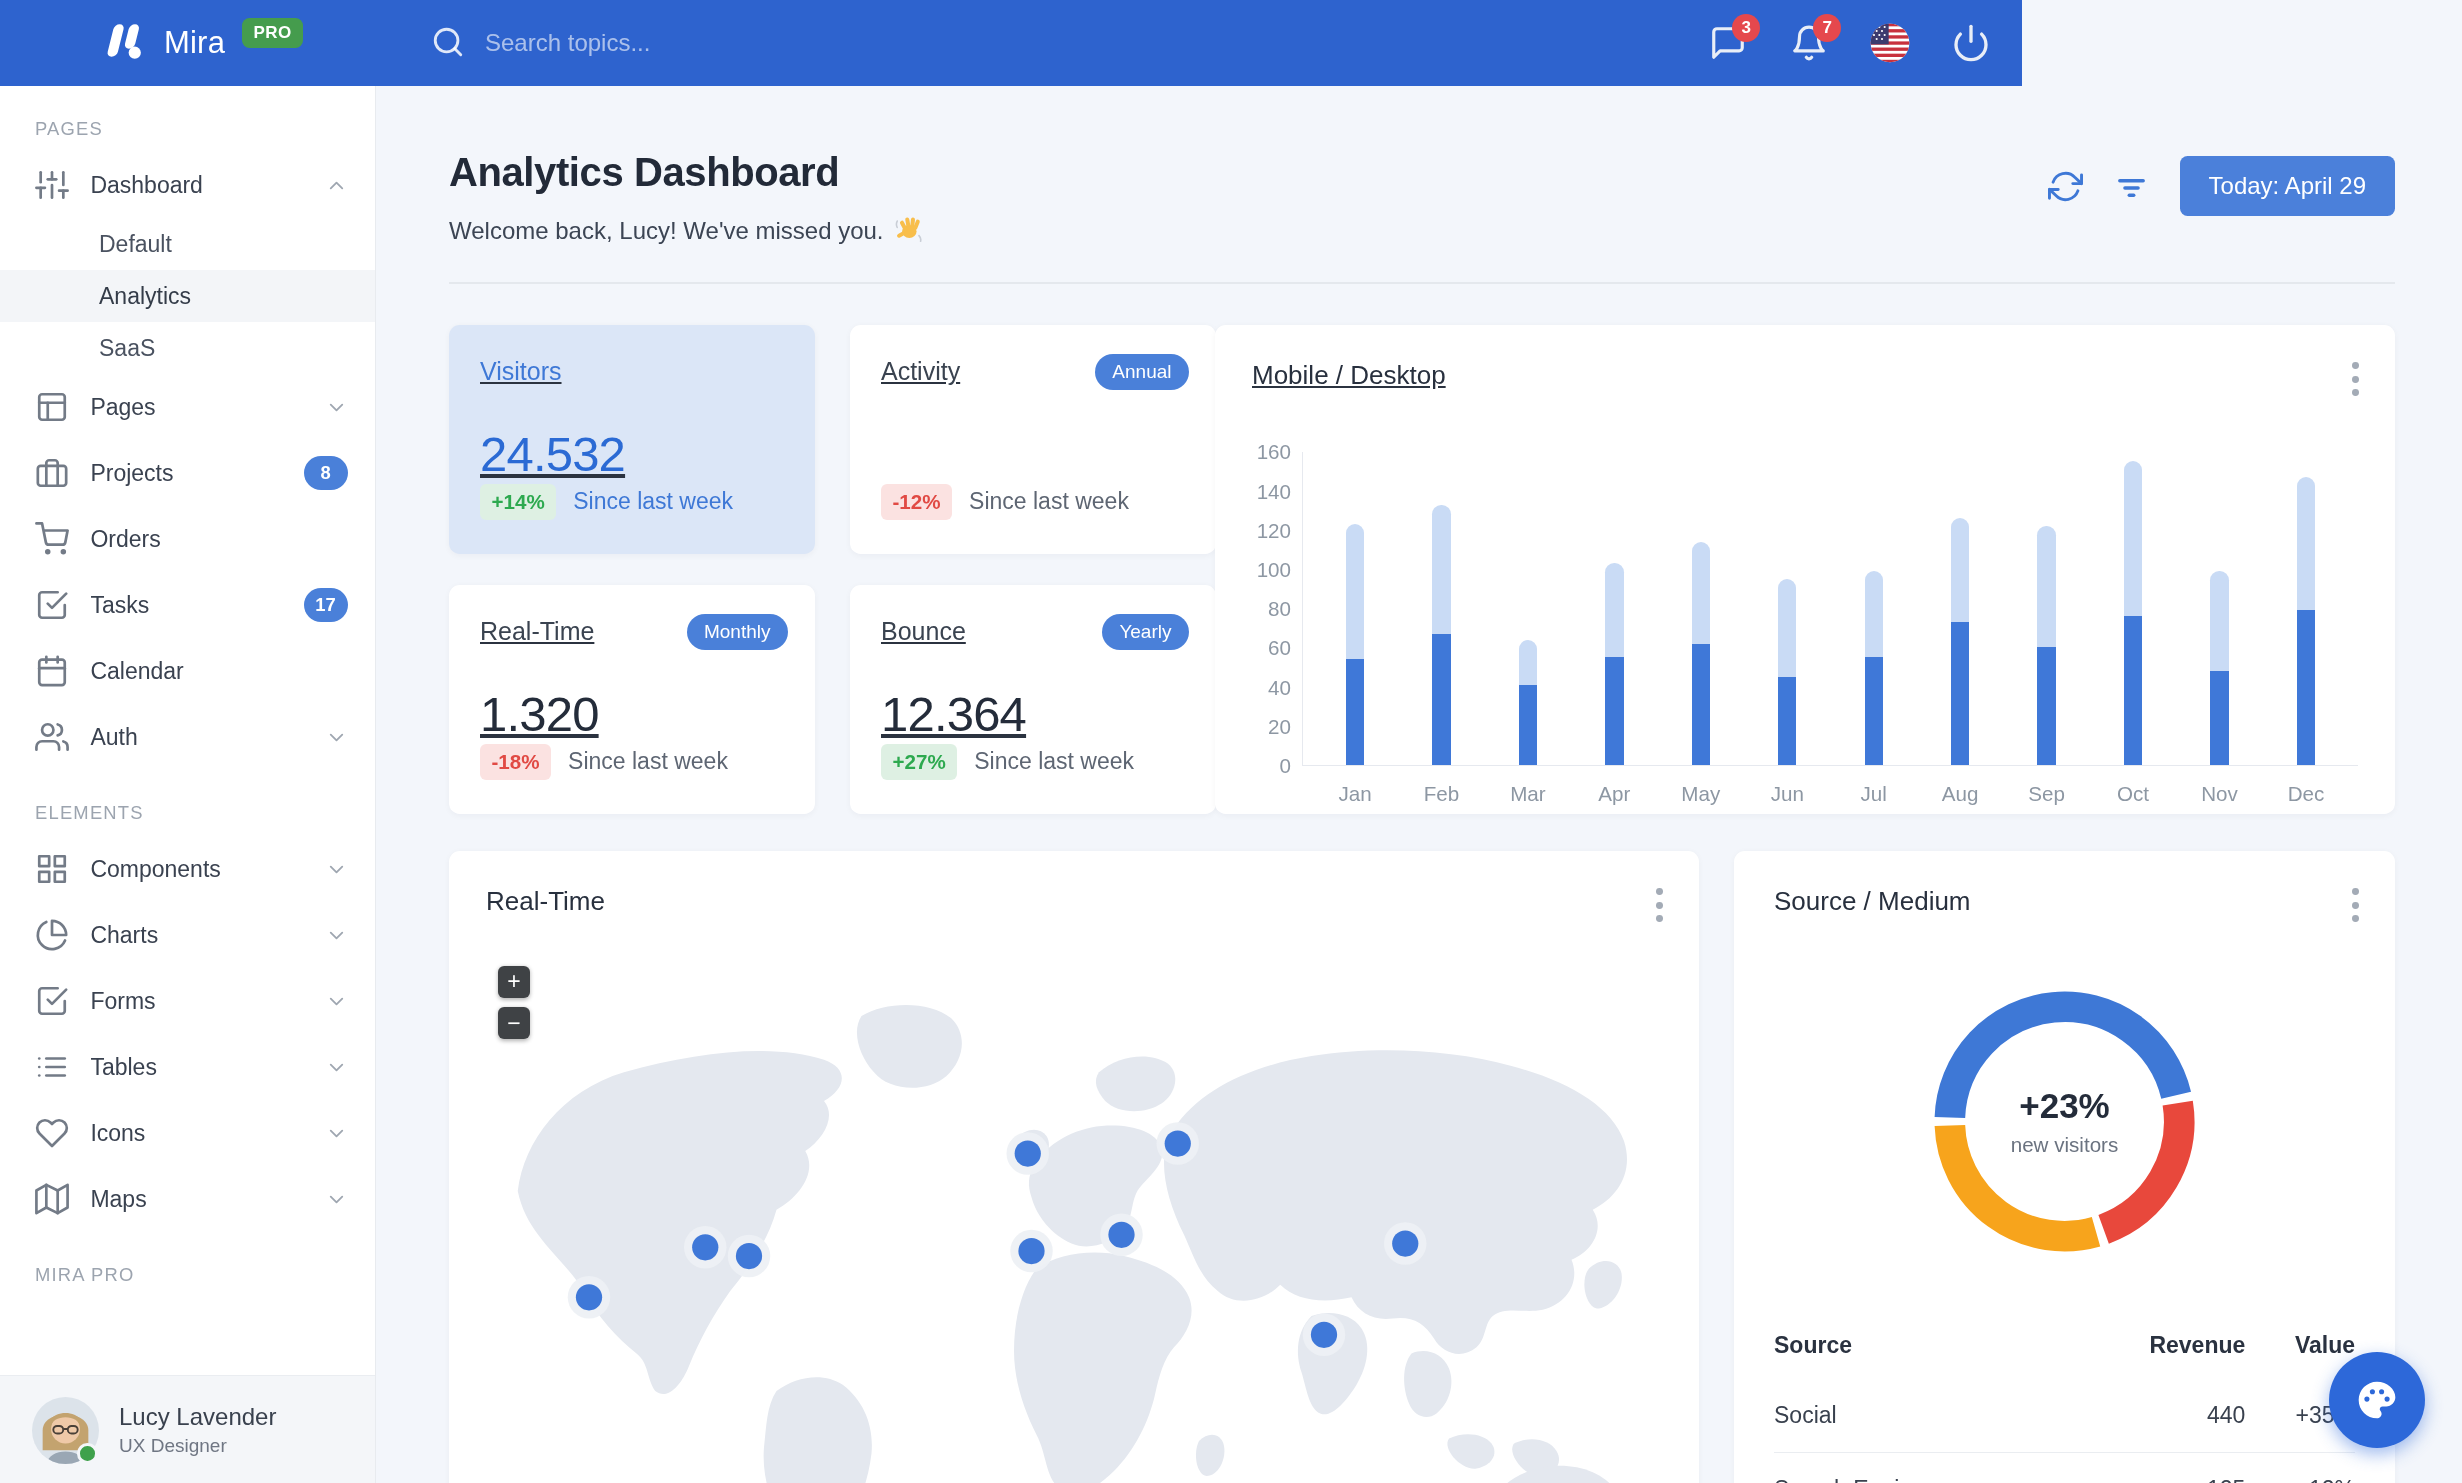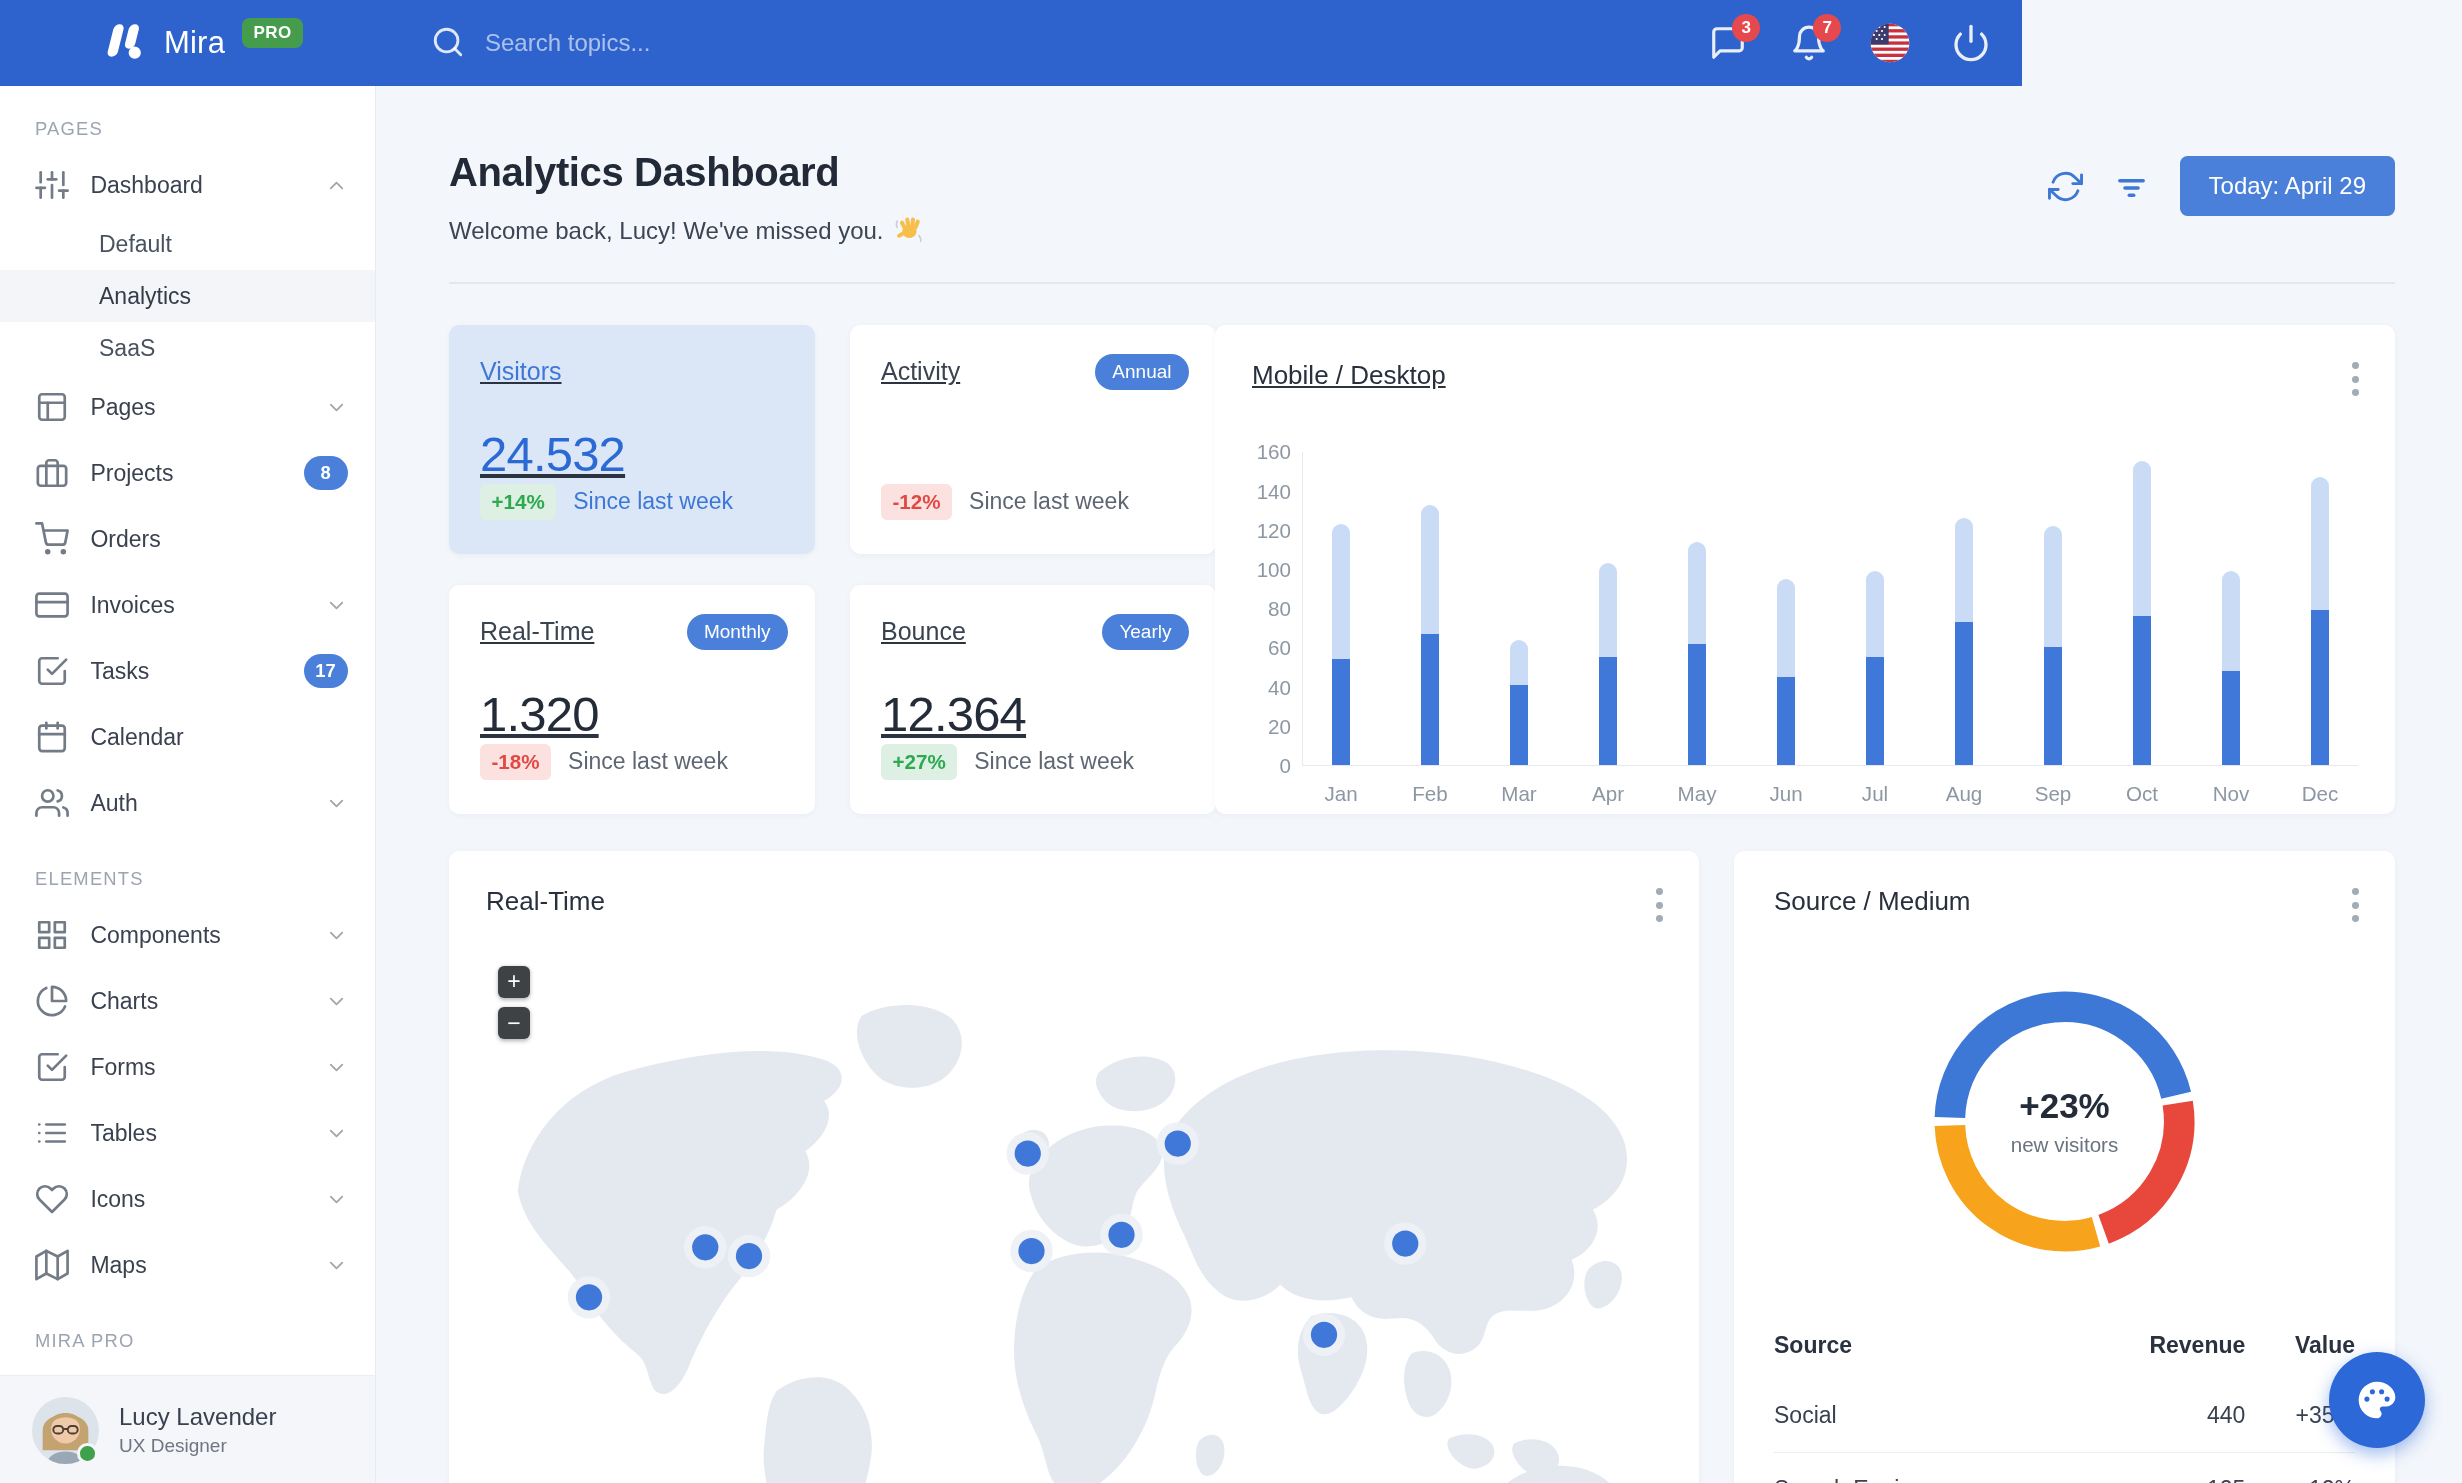"Invoices" div.side-item { html: <div> <span><svg> <rect></rect> <line></line> </svg></span> <span>Invoices</span> <span><svg> <polyline></polyline> </svg></span> </div> -> none }
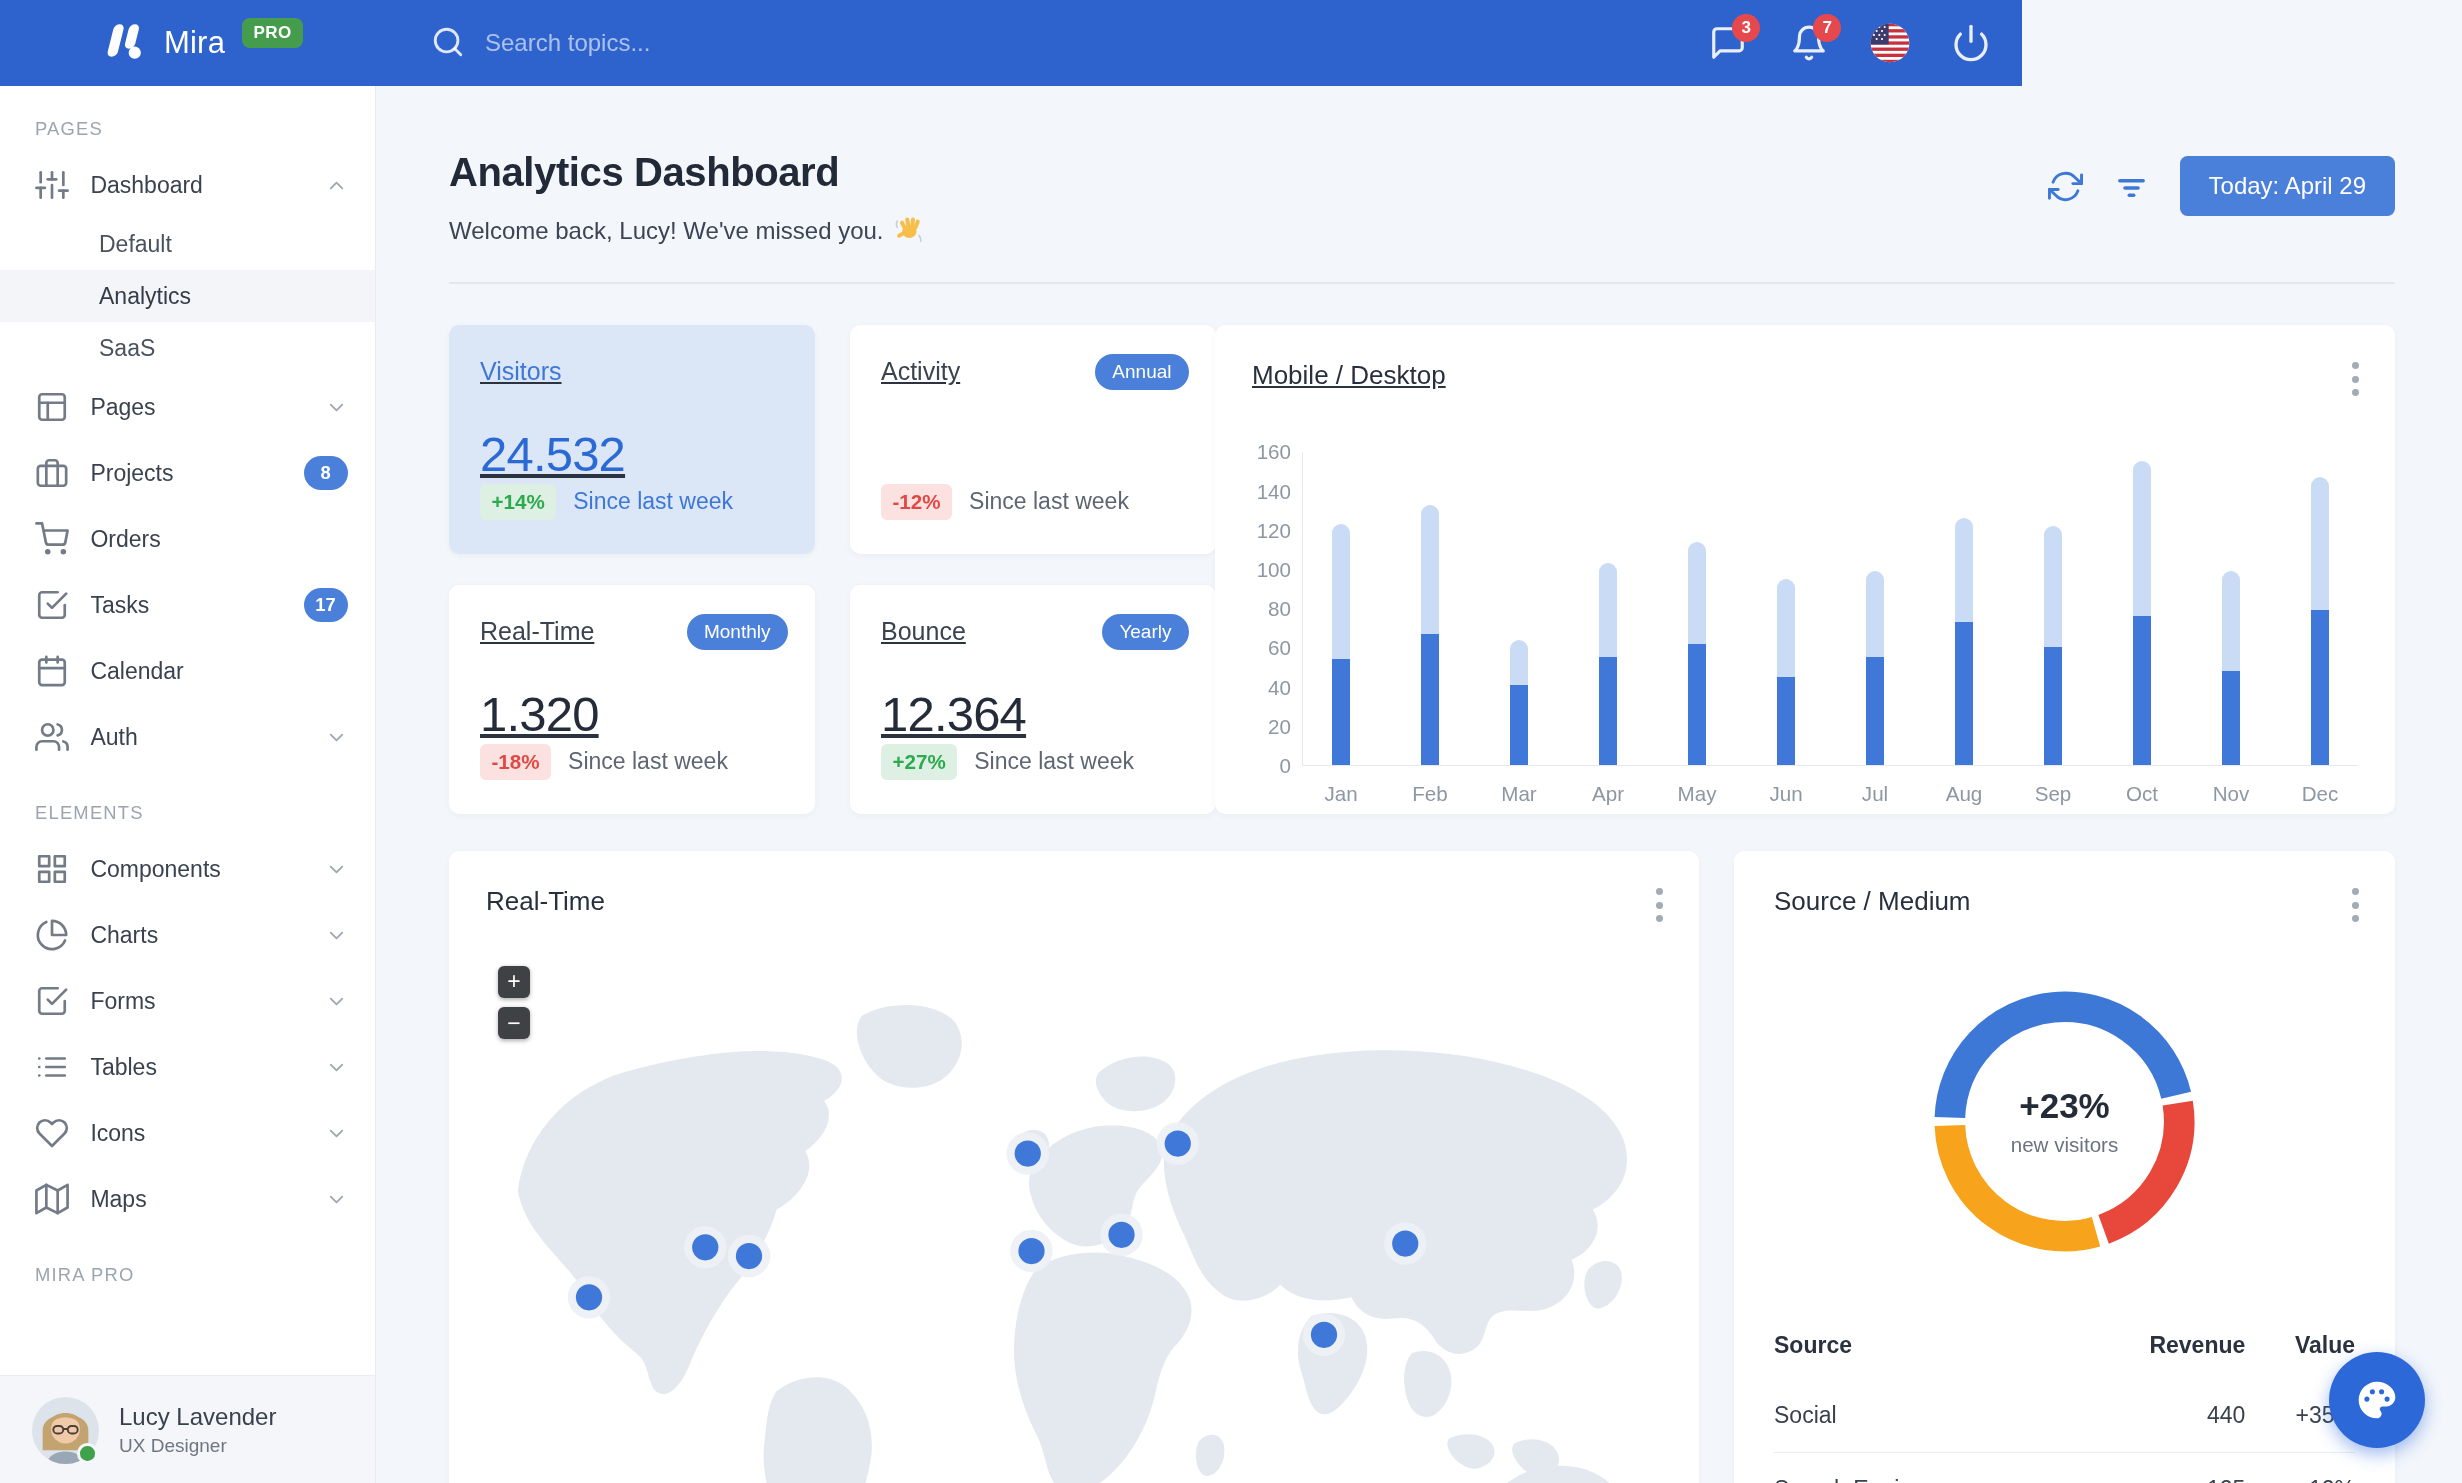"Jan" .plot { padding: 0 28px -> 0 42px }
